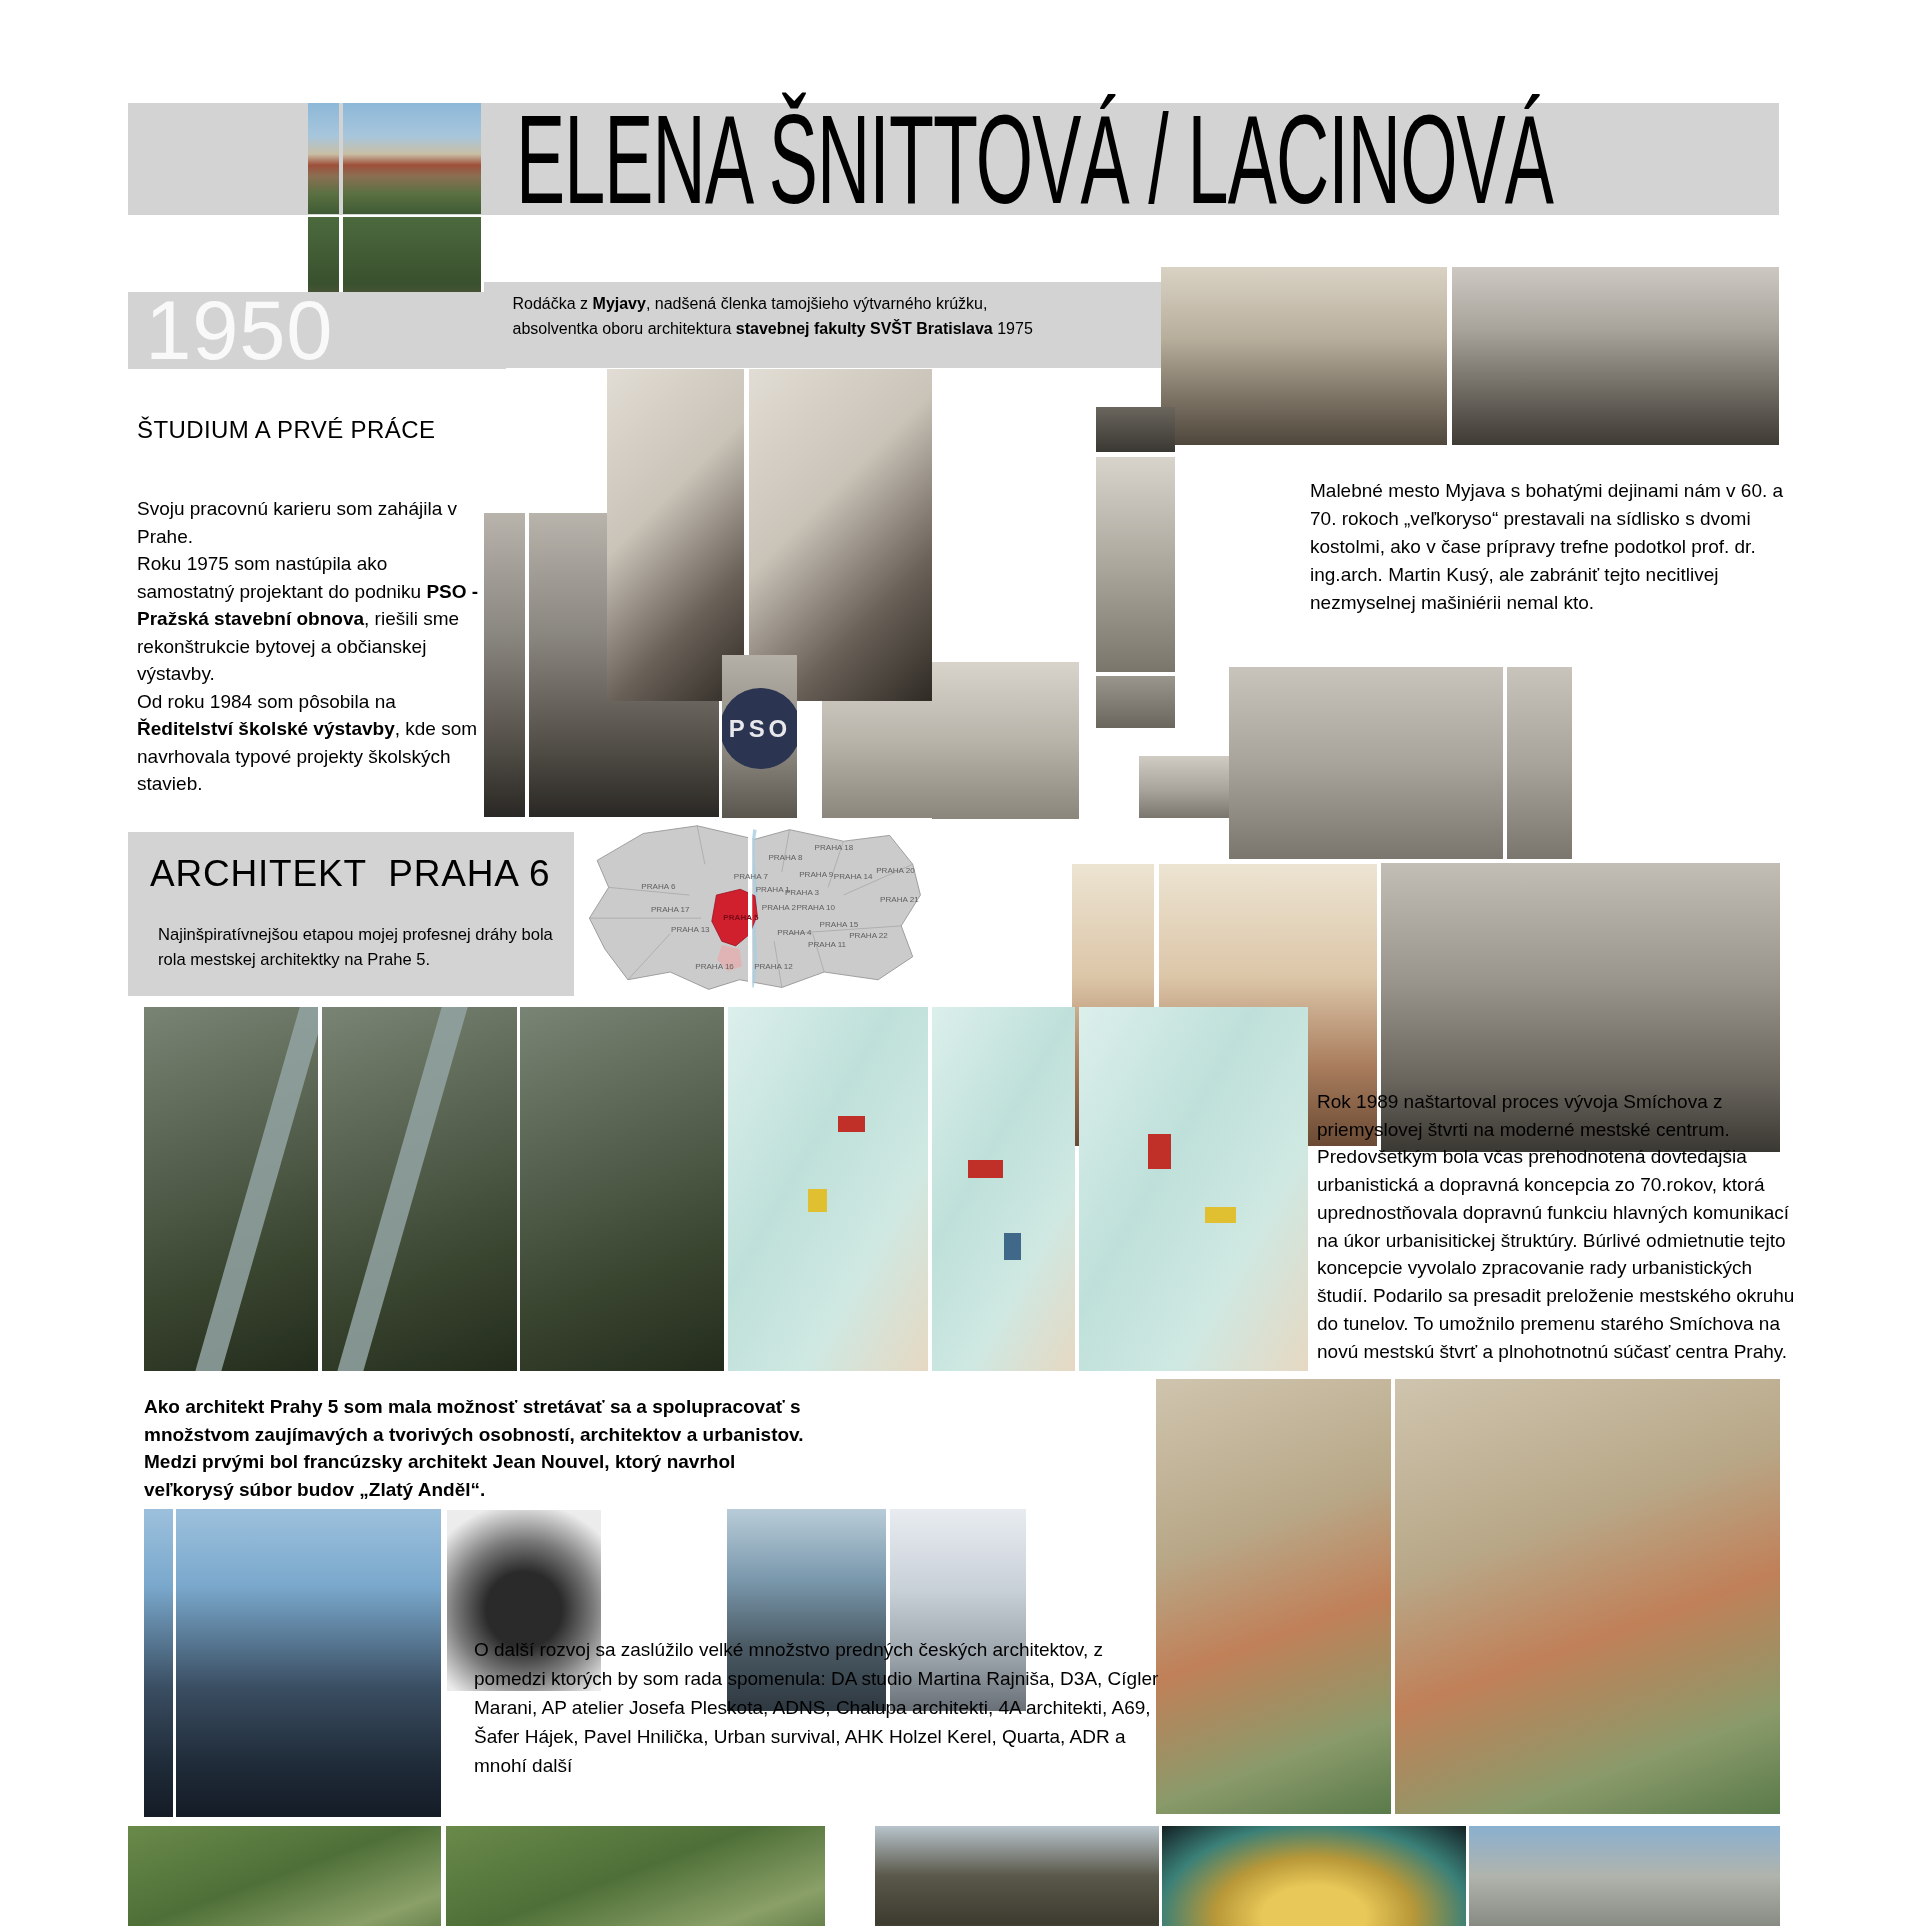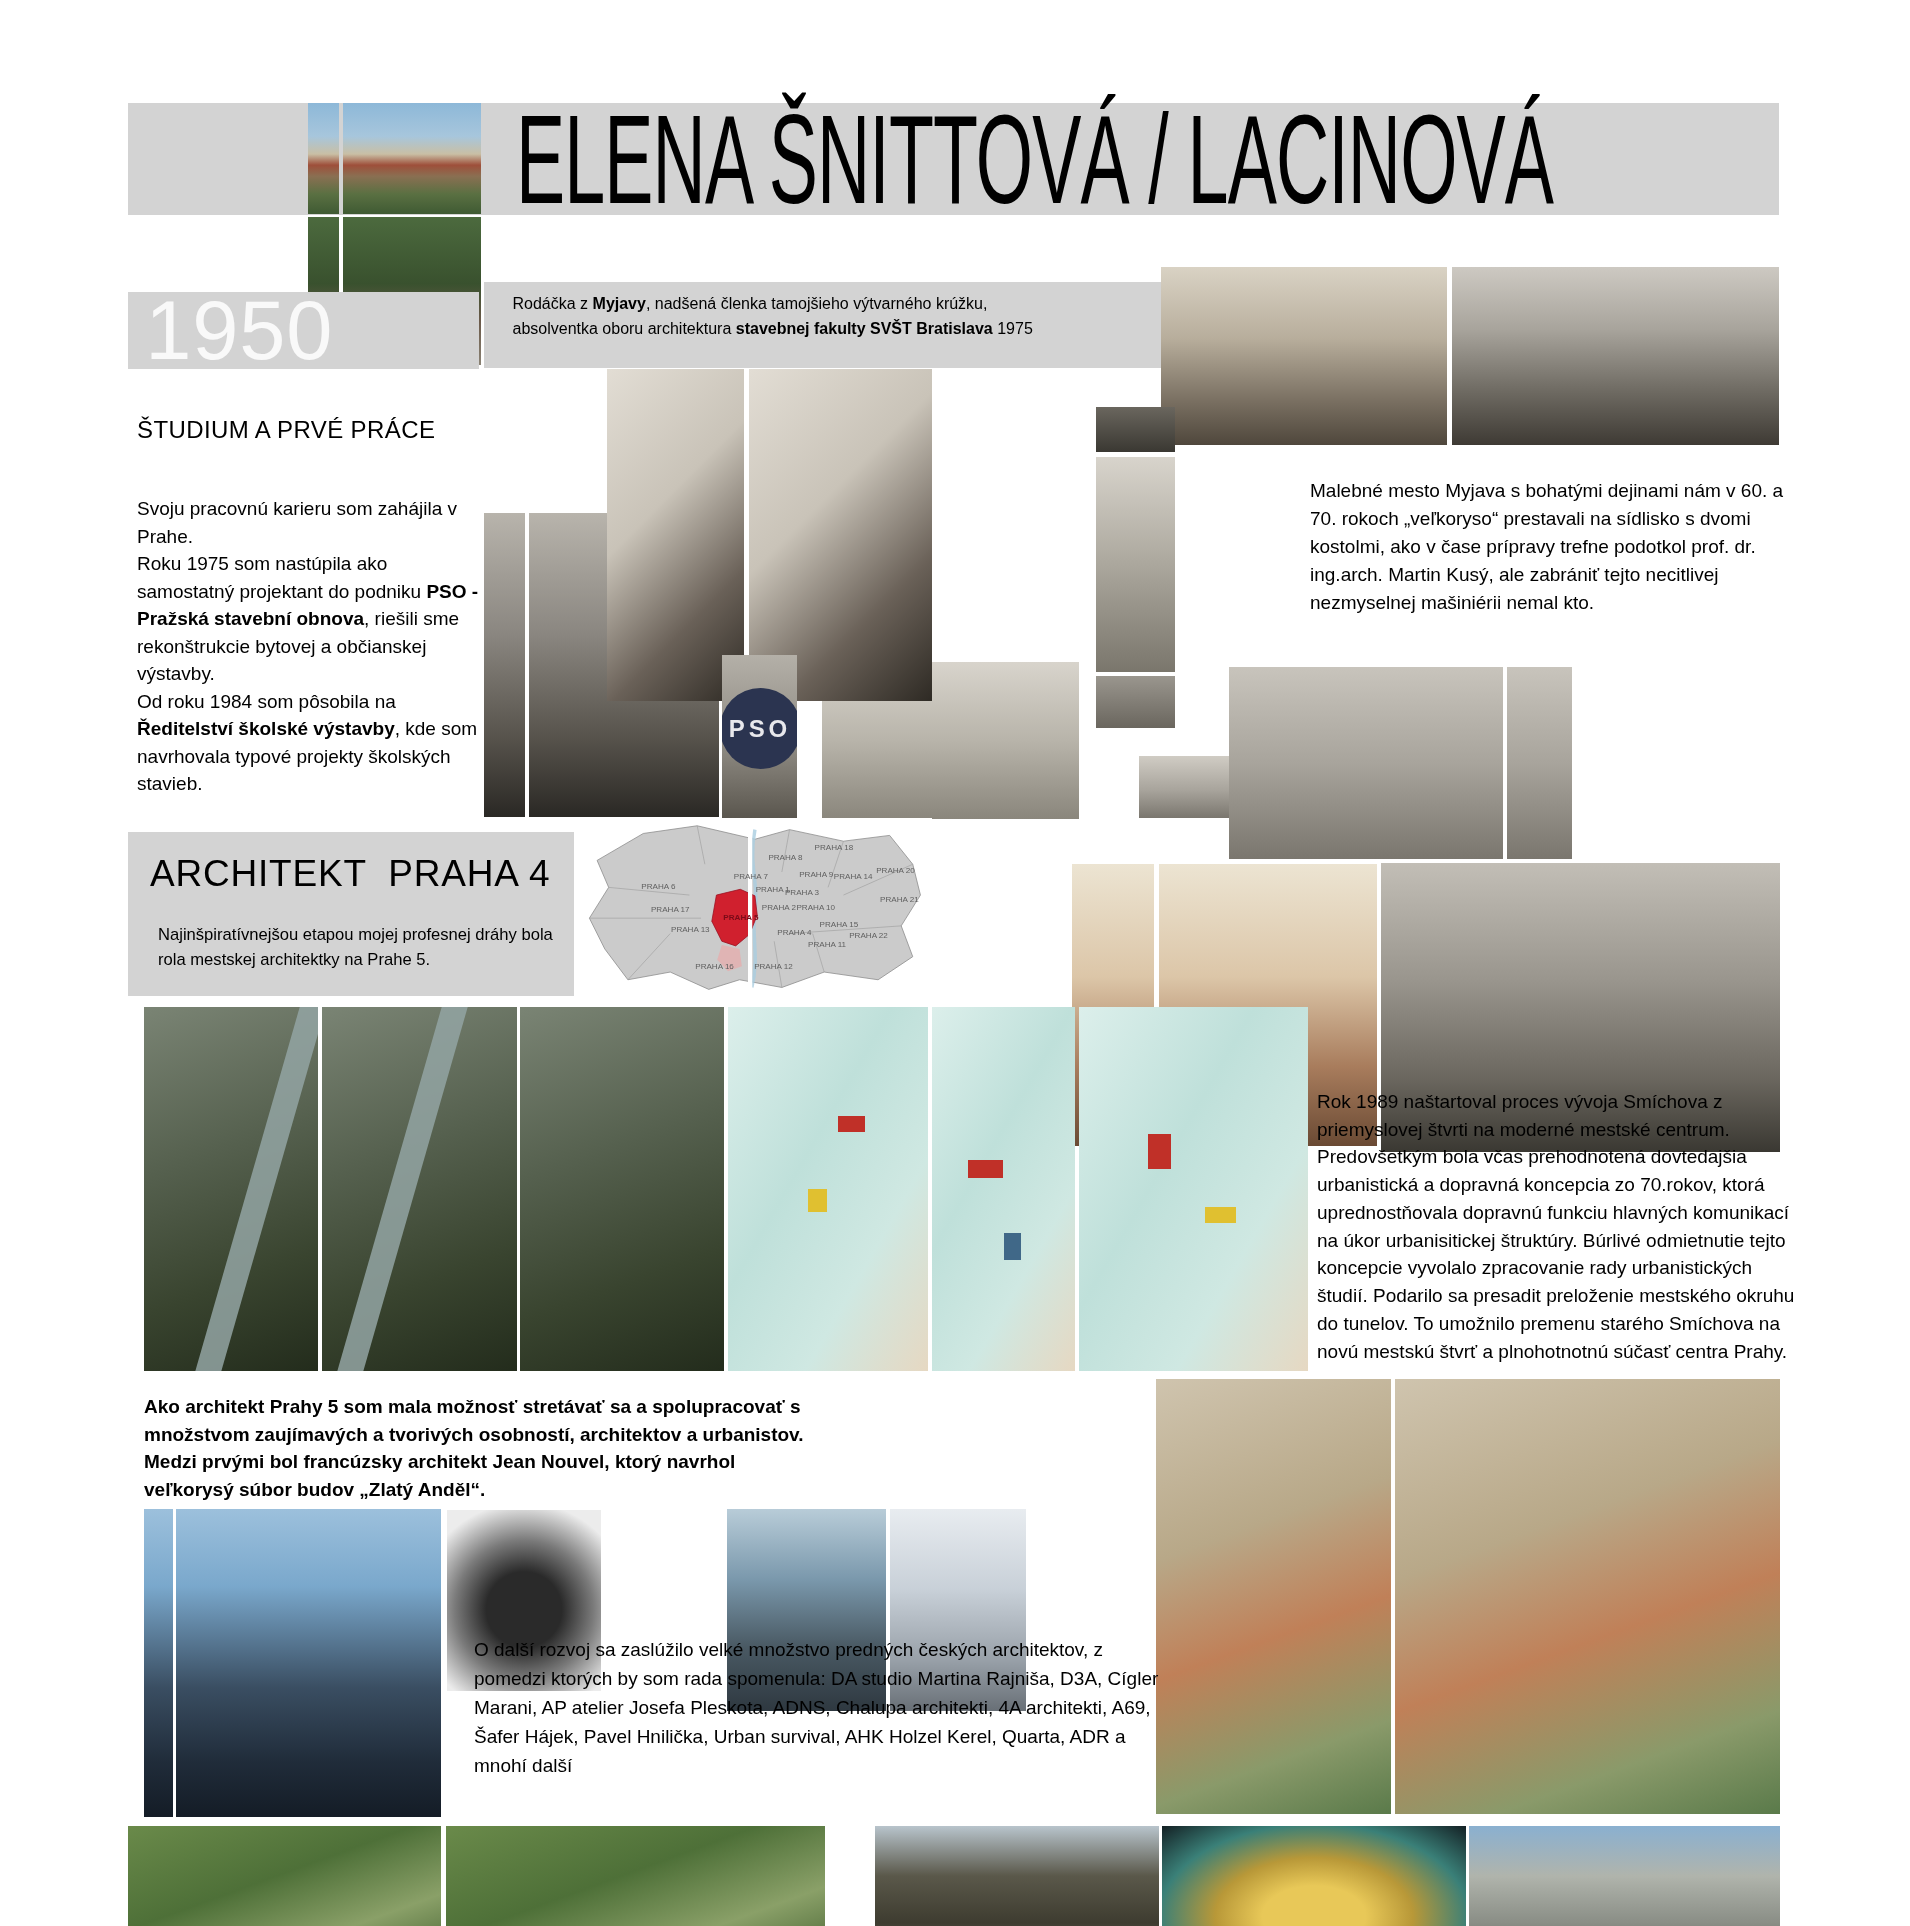"1950" div.band { padding-left: none -> 27px }
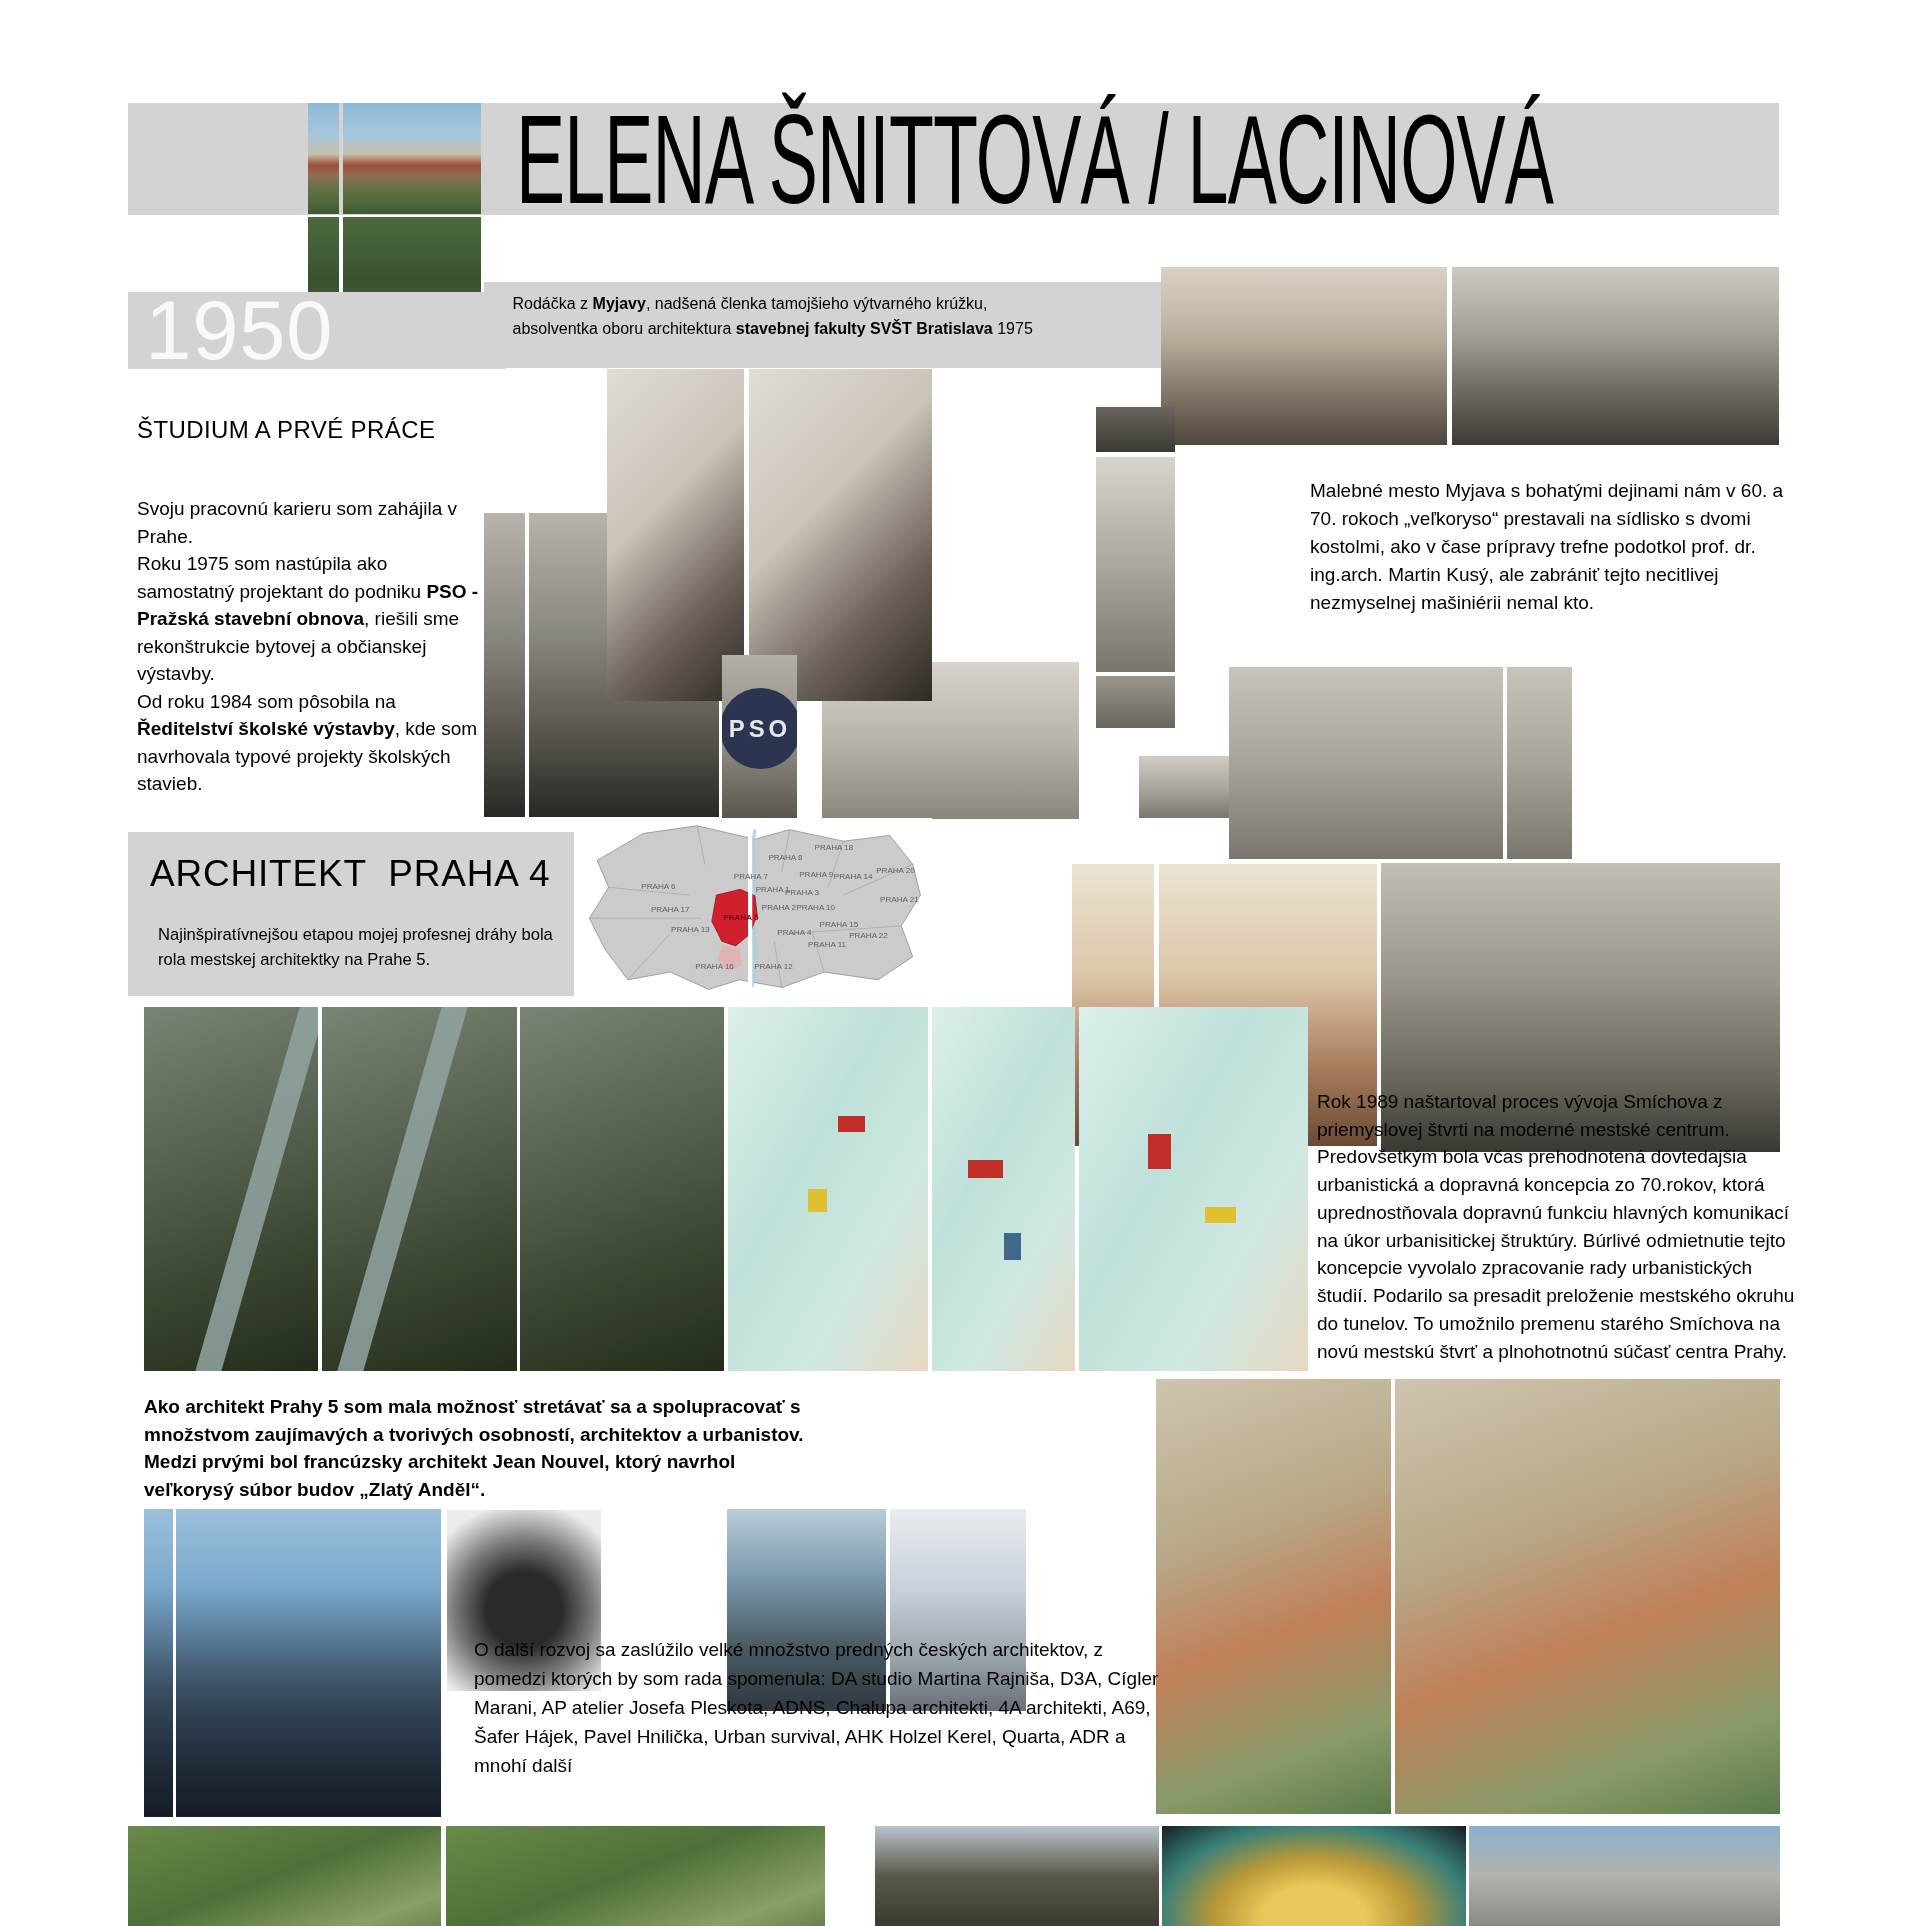"ARCHITEKT PRAHA 4" div.h-big { text: 4 -> 6 }
